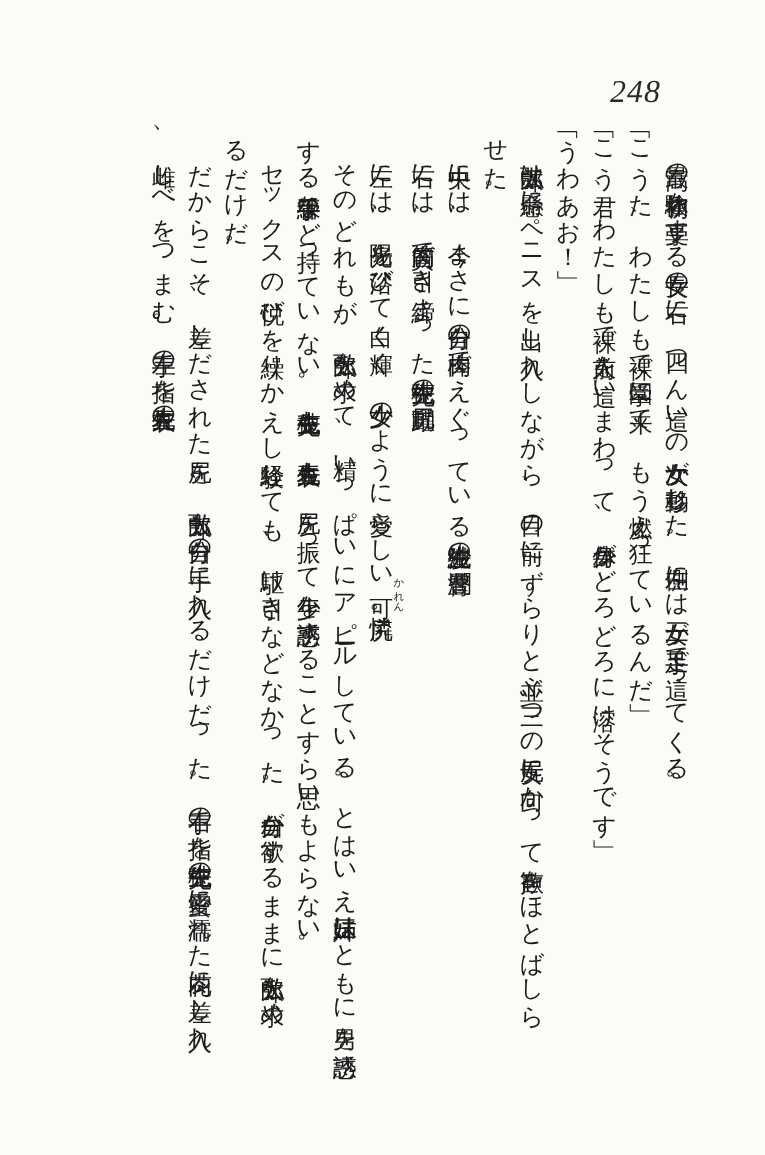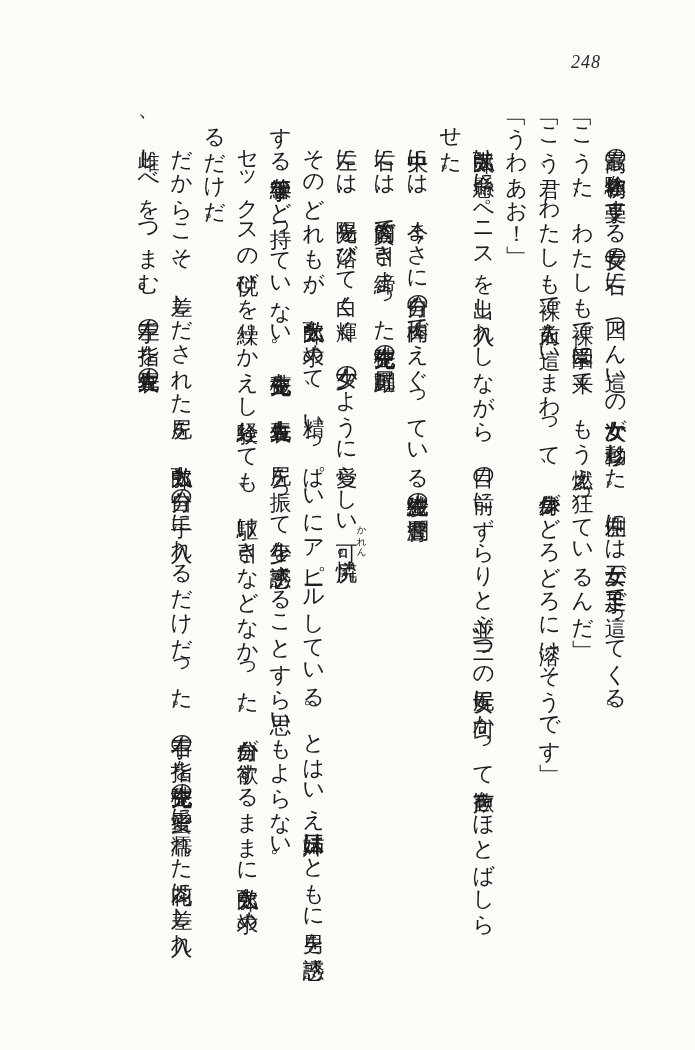"248" .page-number { font-size: 18px -> 29px; top: 52px -> 68px }
